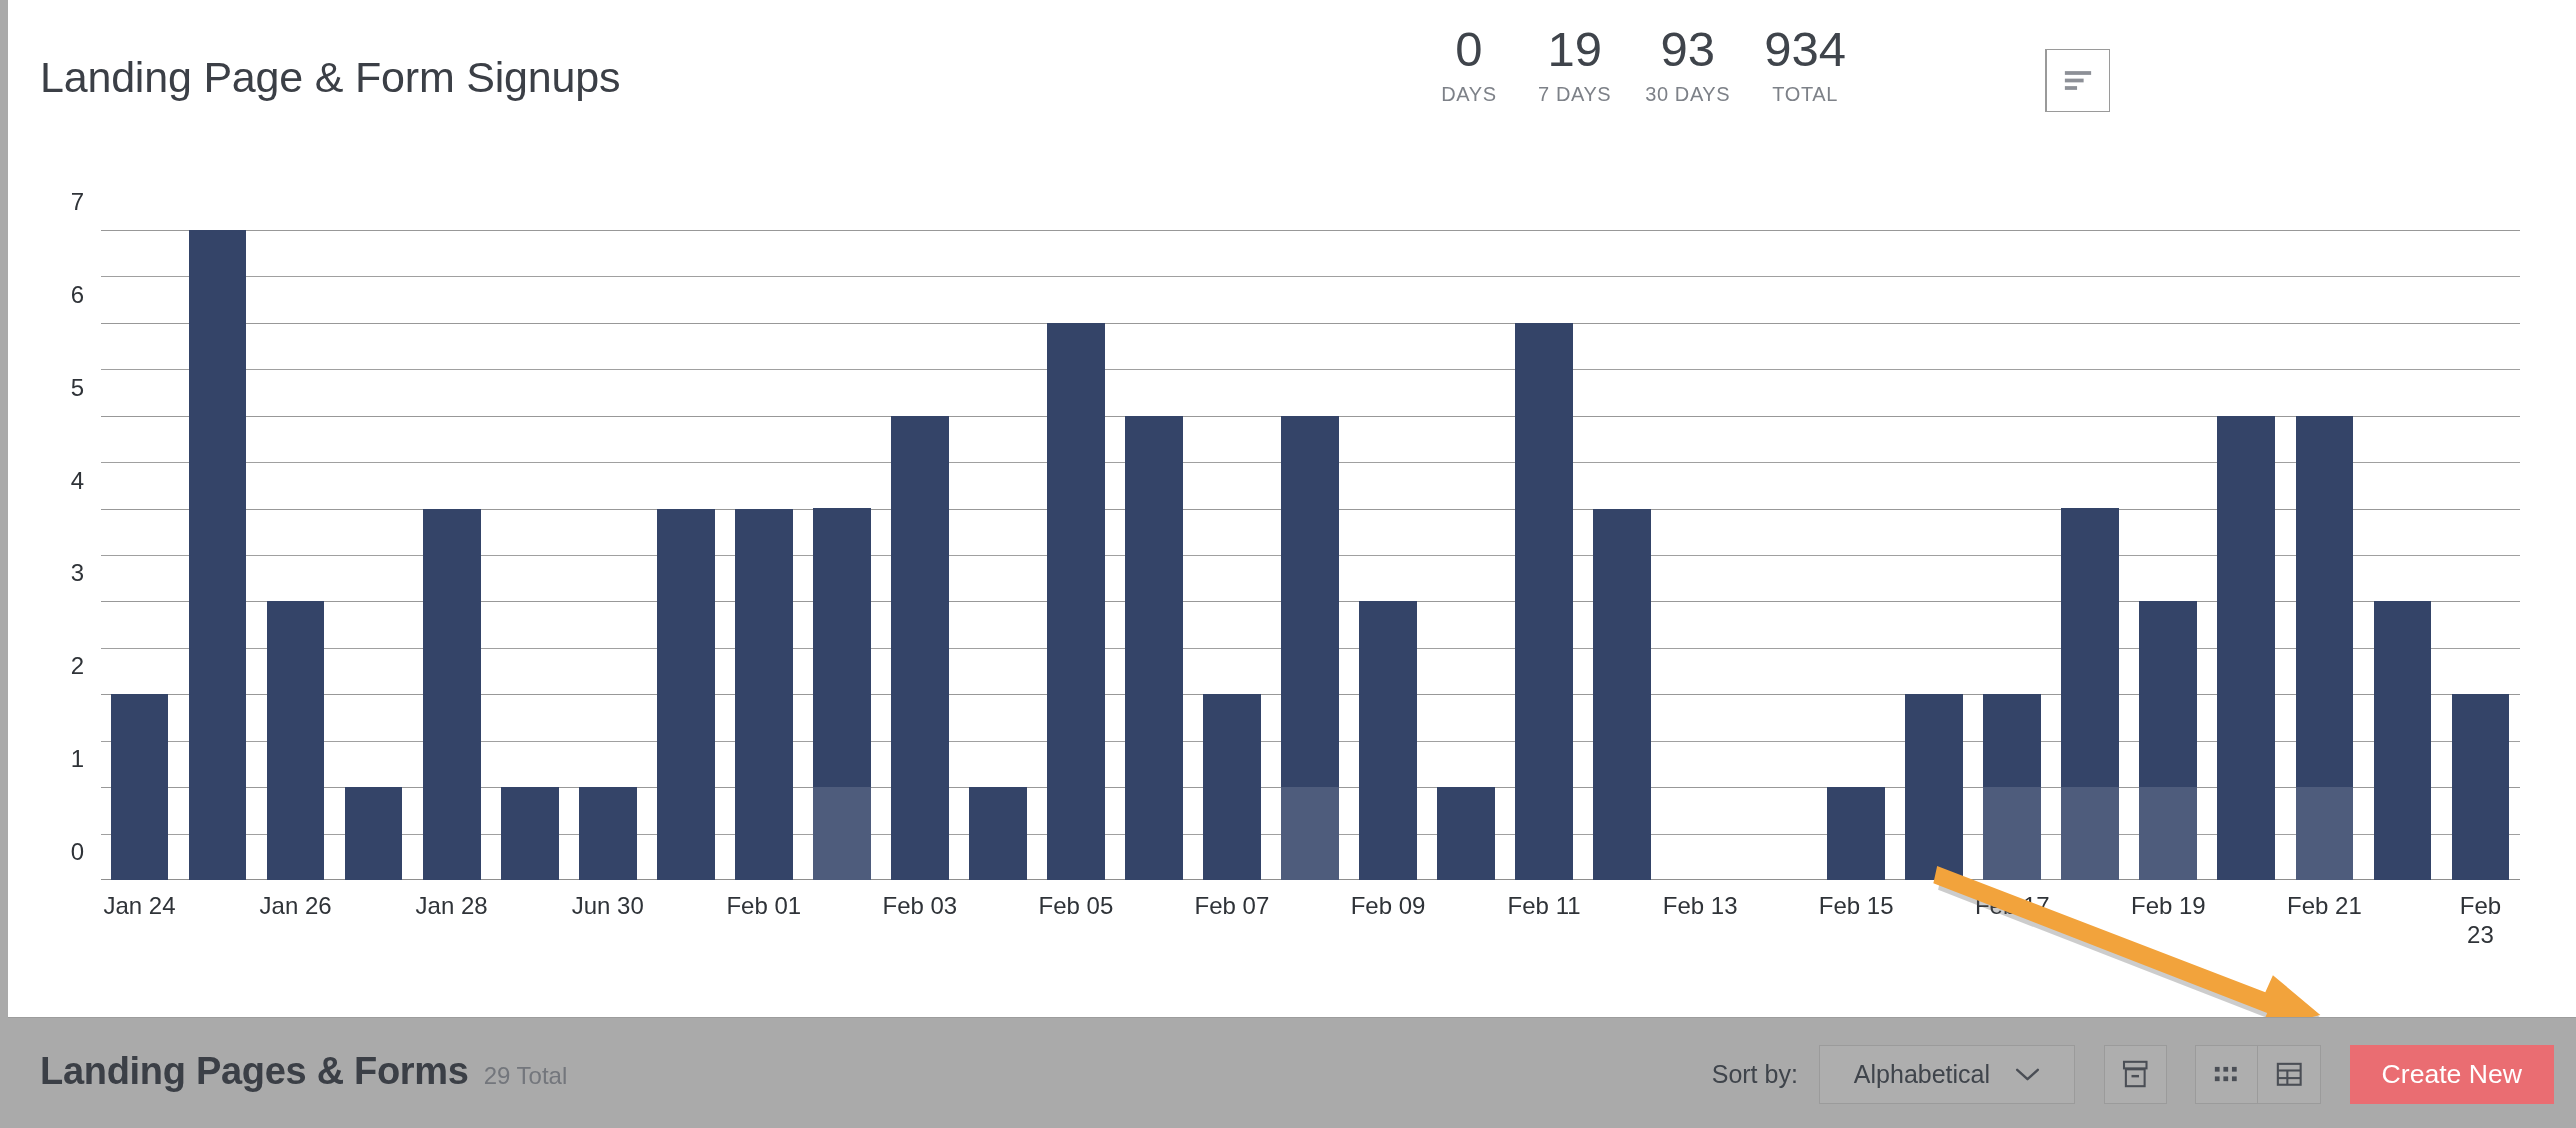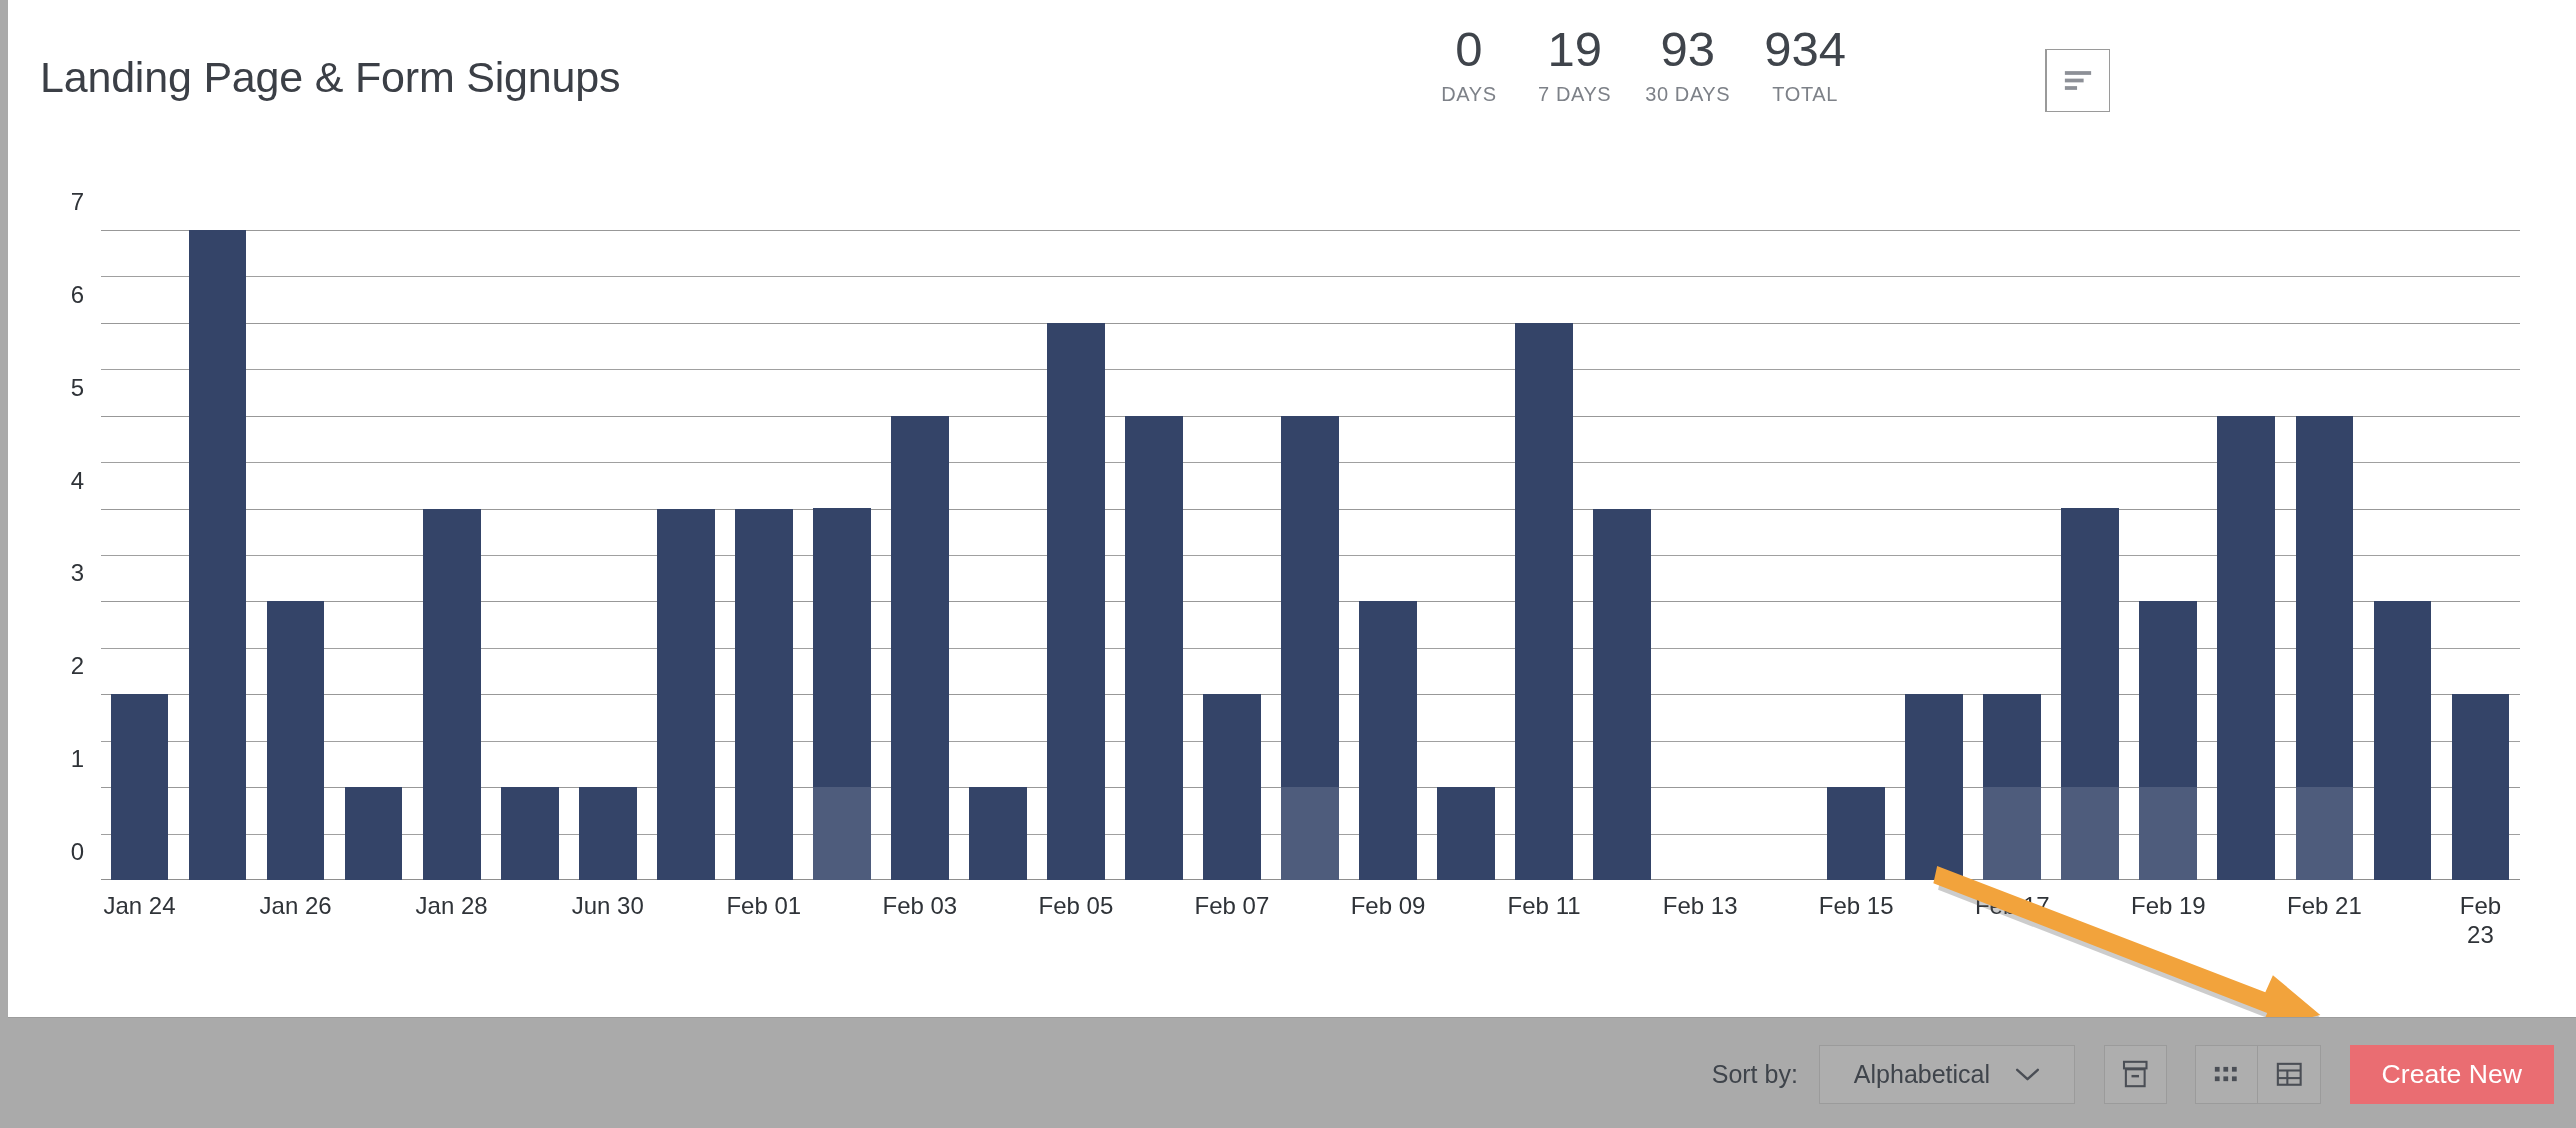"Landing Pages & Forms" div.footer-title { html: none -> <div> <span>Landing Pages &amp; Forms</span> <span>29 Total</span> </div> }
